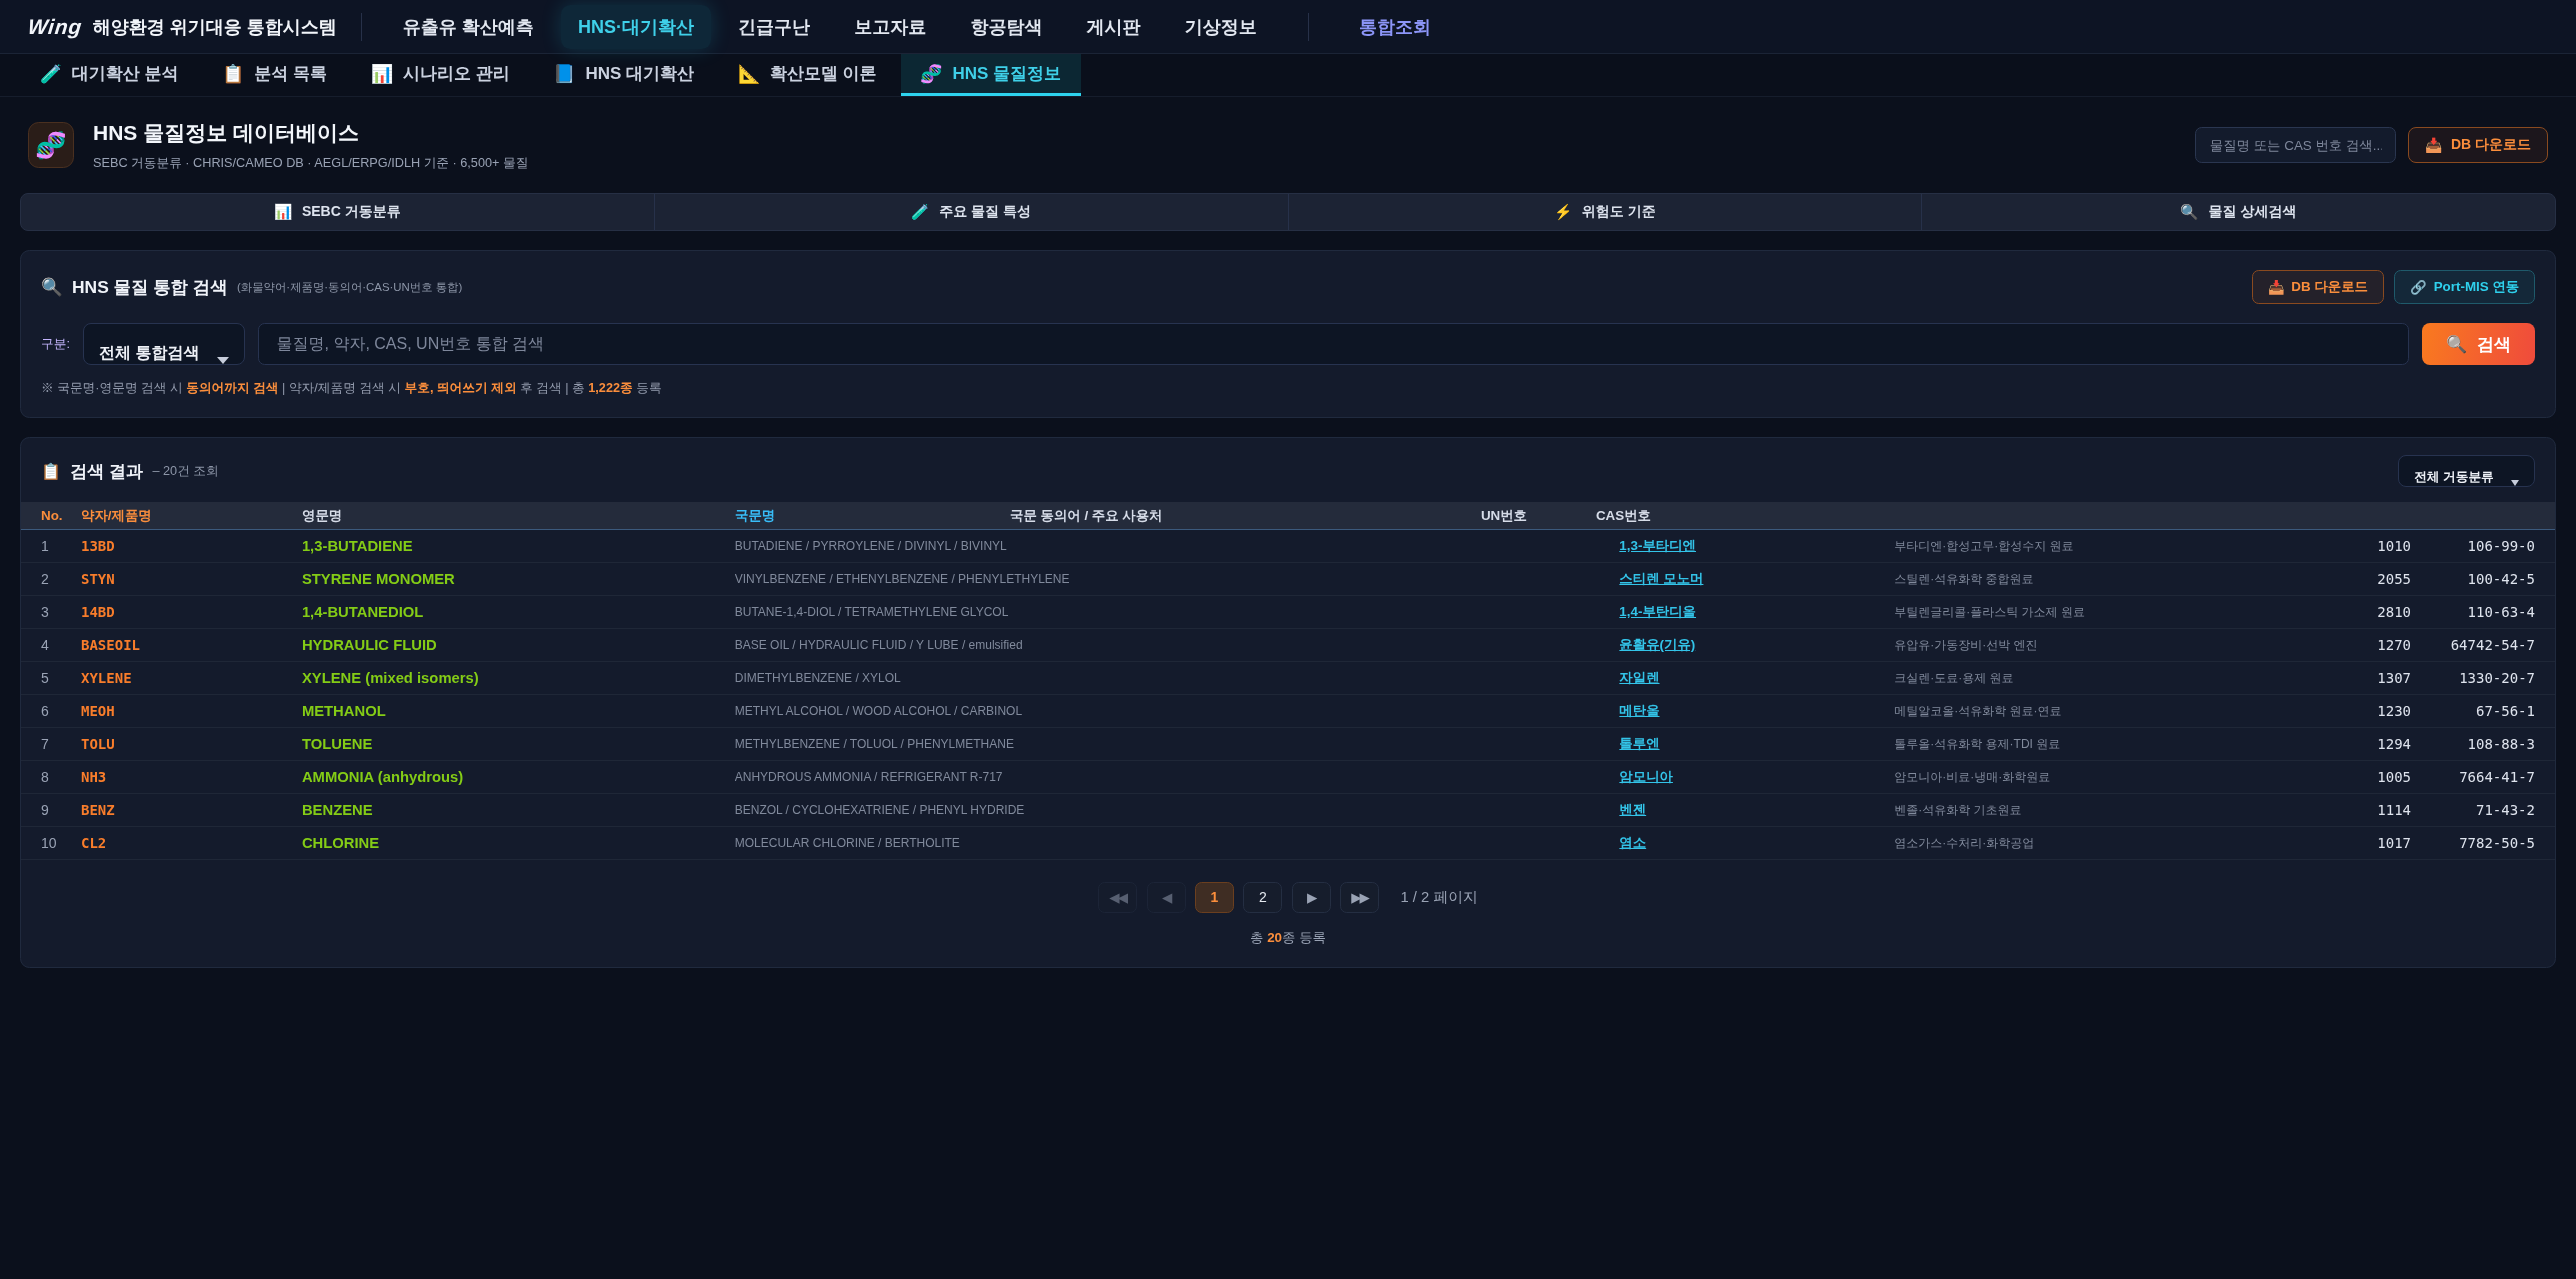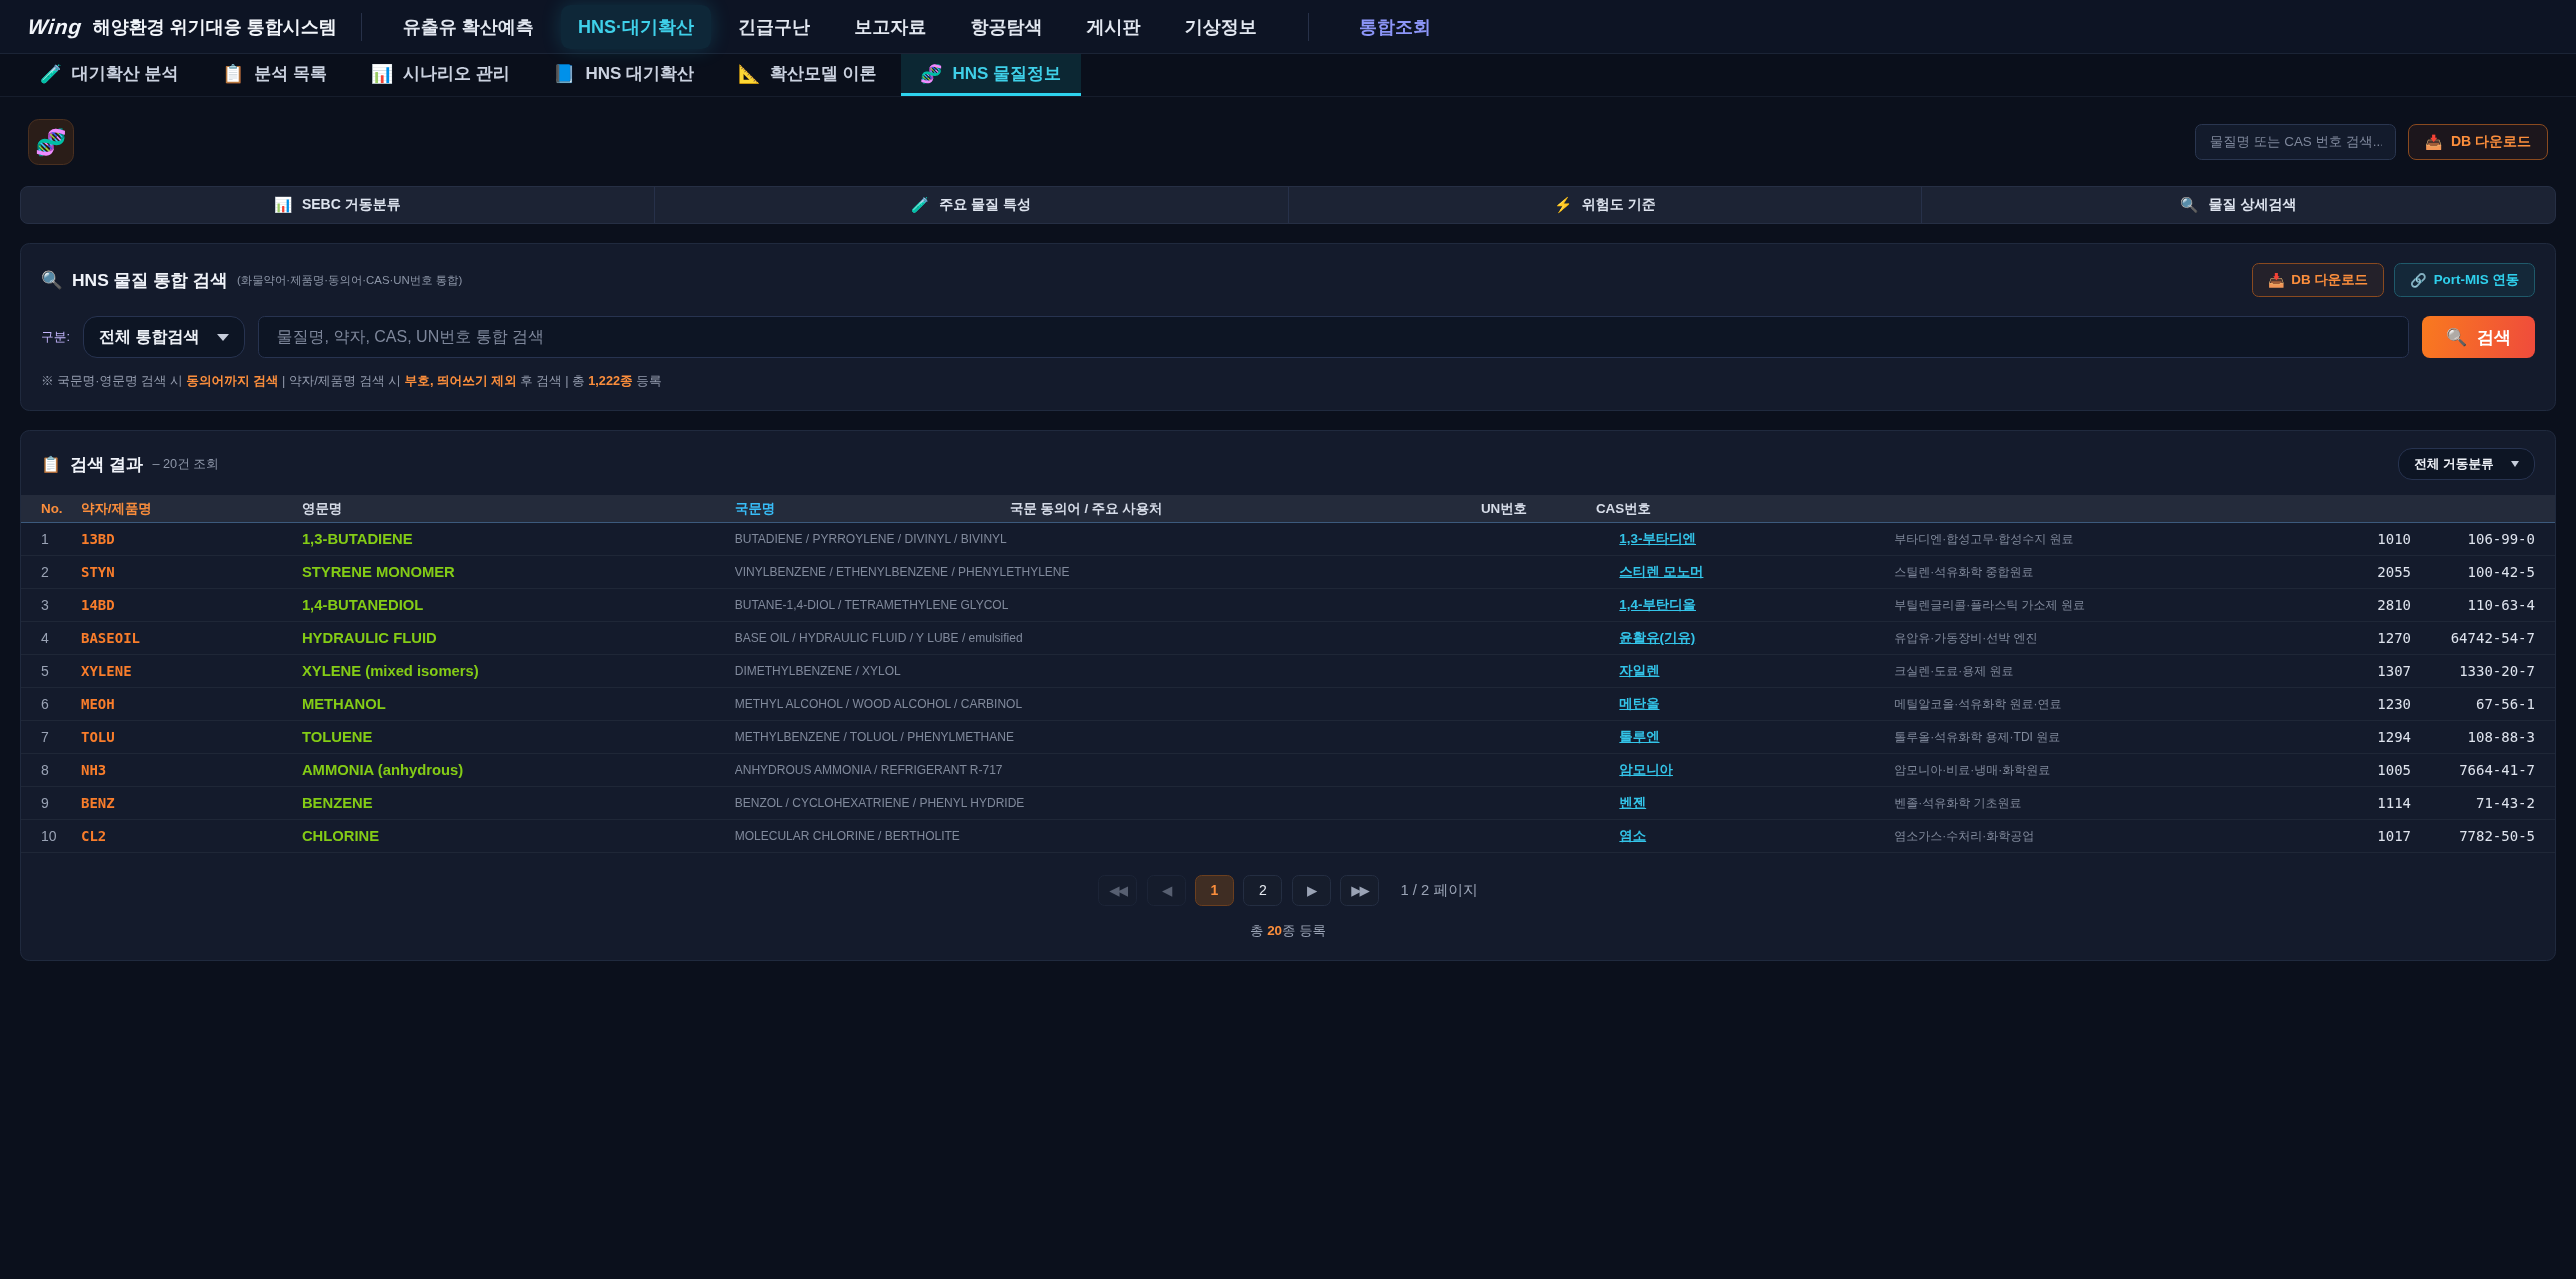"HNS 물질정보 데이터베이스" div { html: none -> <div> <div>HNS 물질정보 데이터베이스</div> <div>SEBC 거동분류 · CHRIS/CAMEO DB · AEGL/ERPG/IDLH 기준 · 6,500+ 물질</div> </div> }
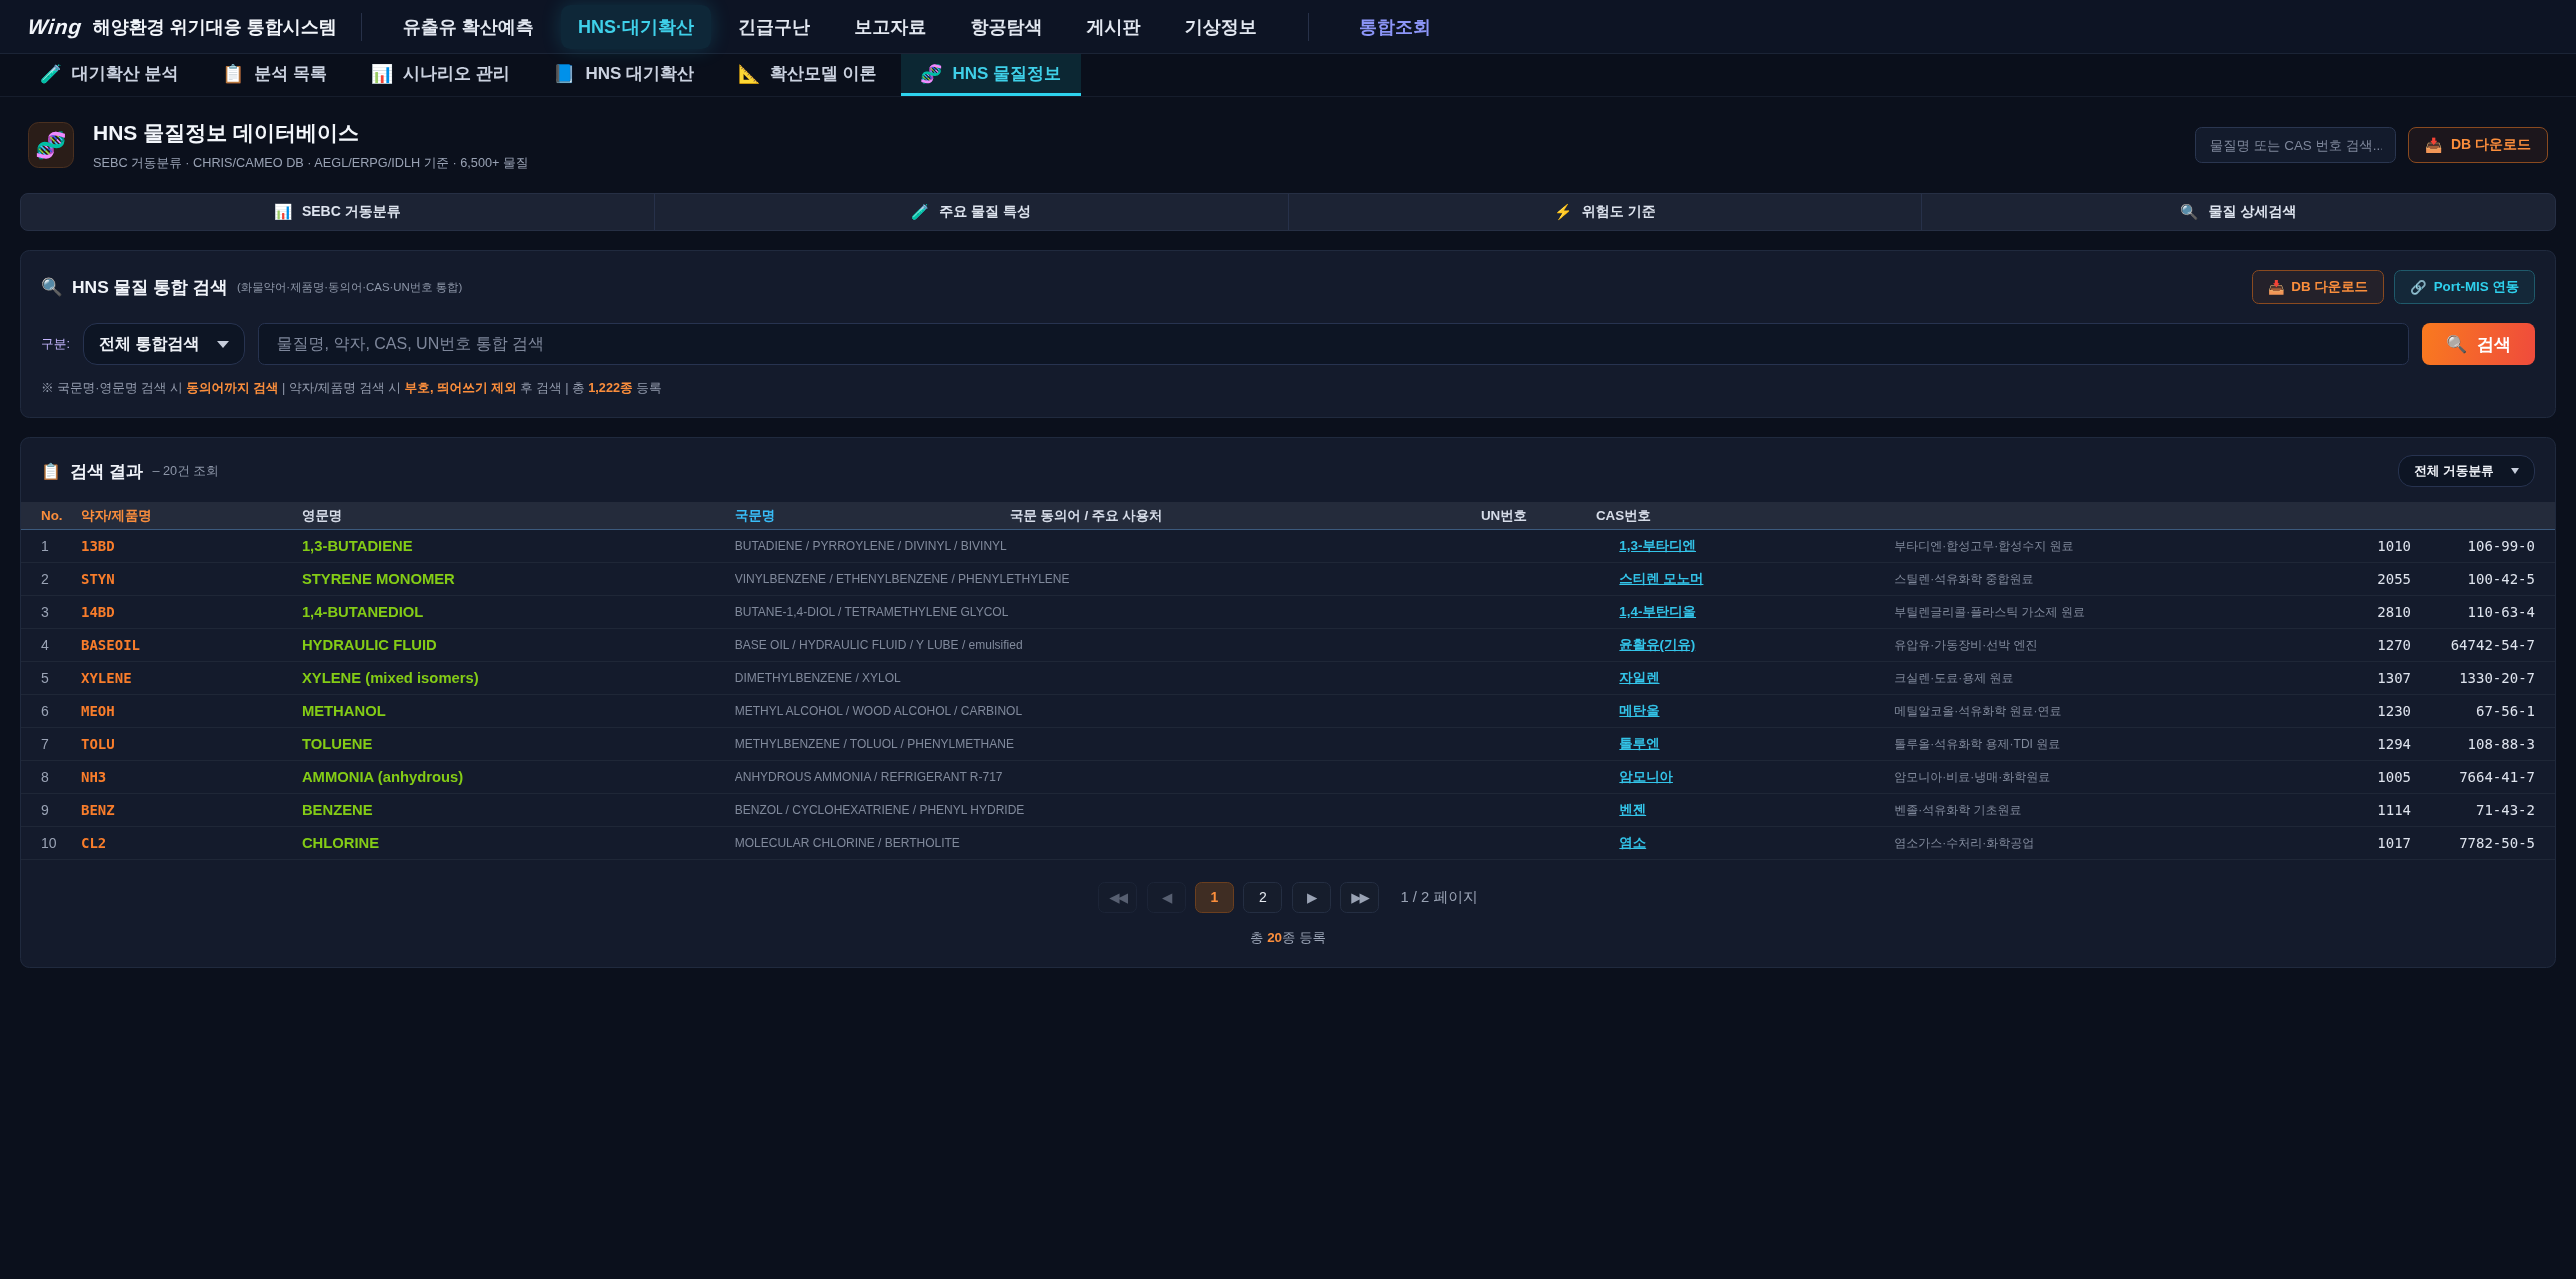"전체 통합검색" .select { align-items: center -> flex-end; border-radius: 14px -> 8px }
